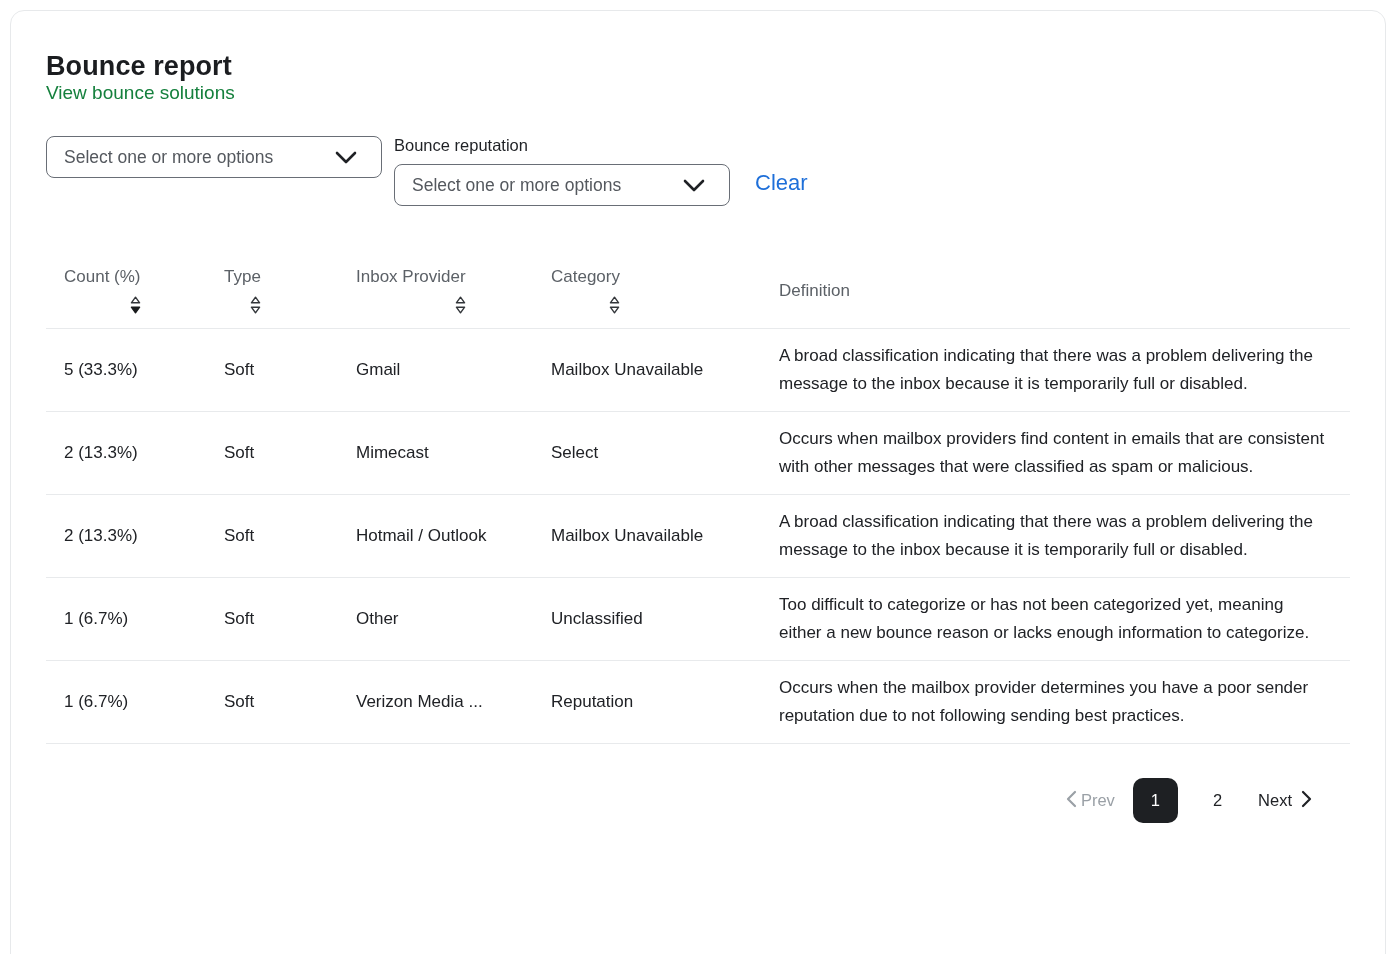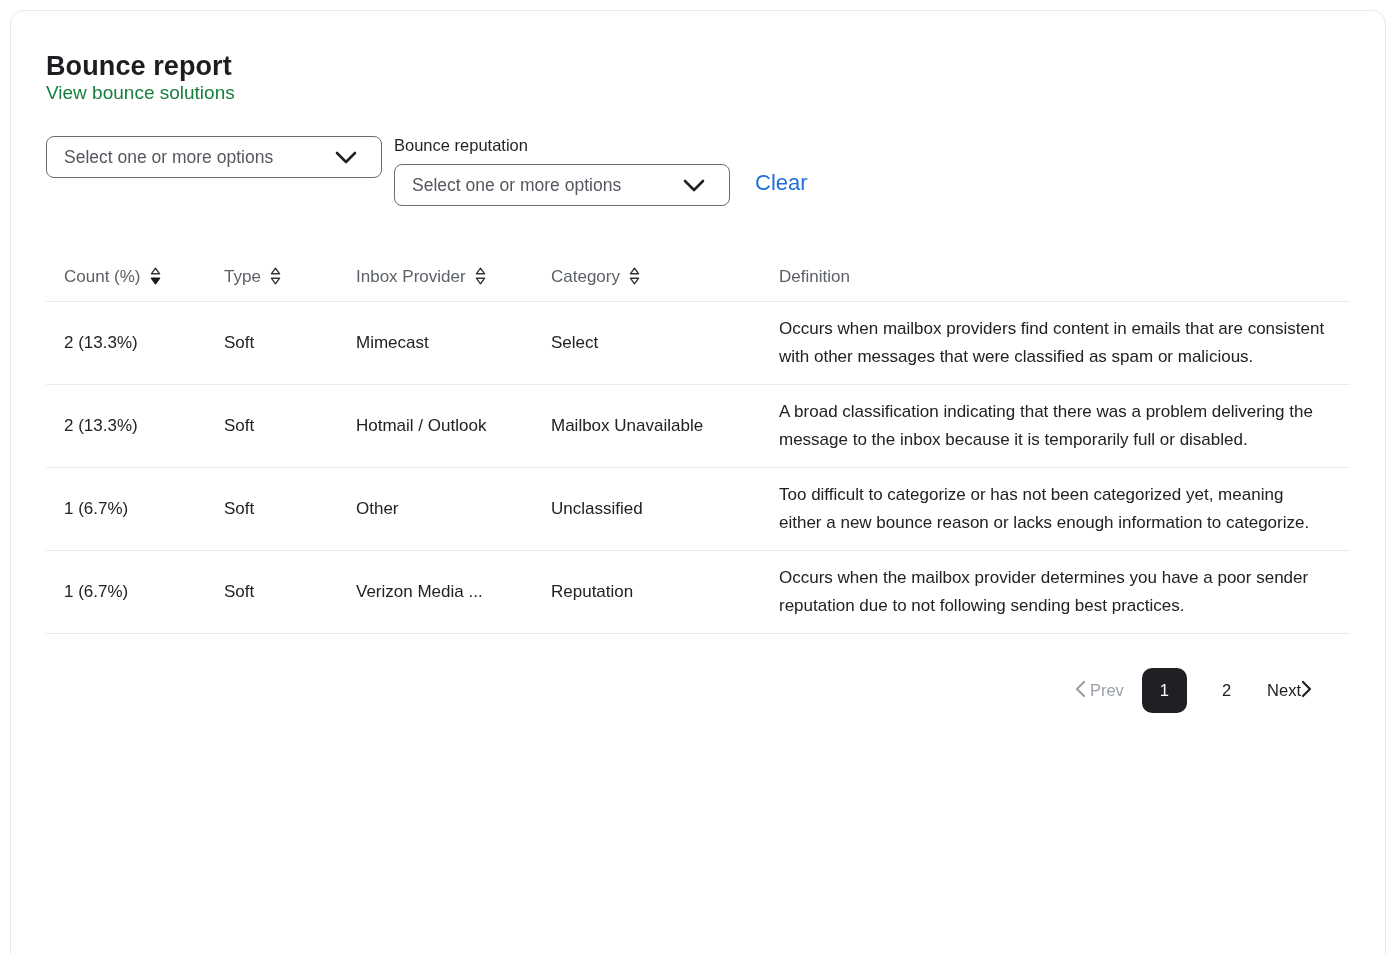"Count (%)" .th-inner { align-items: flex-start -> flex-end; flex-direction: none -> column }
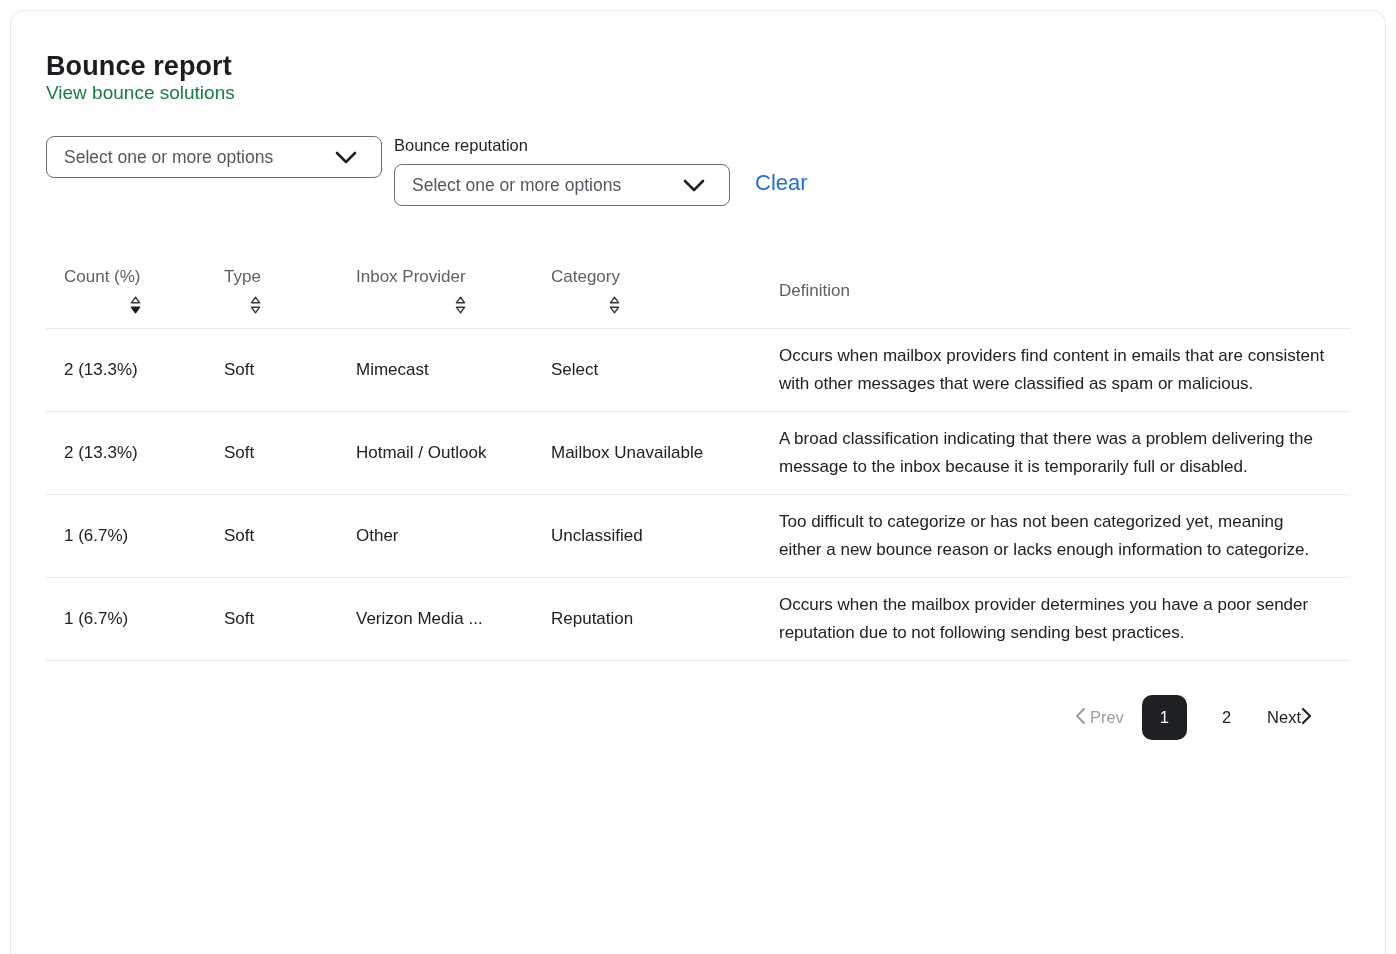"5 (33.3%)" tr { html: none -> <tr> <td>5 (33.3%)</td> <td>Soft</td> <td>Gmail</td> <td>Mailbox Unavailable</td> <td>A broad classification indicating that there was a problem delivering the message to the inbox because it is temporarily full or disabled.</td> </tr> }
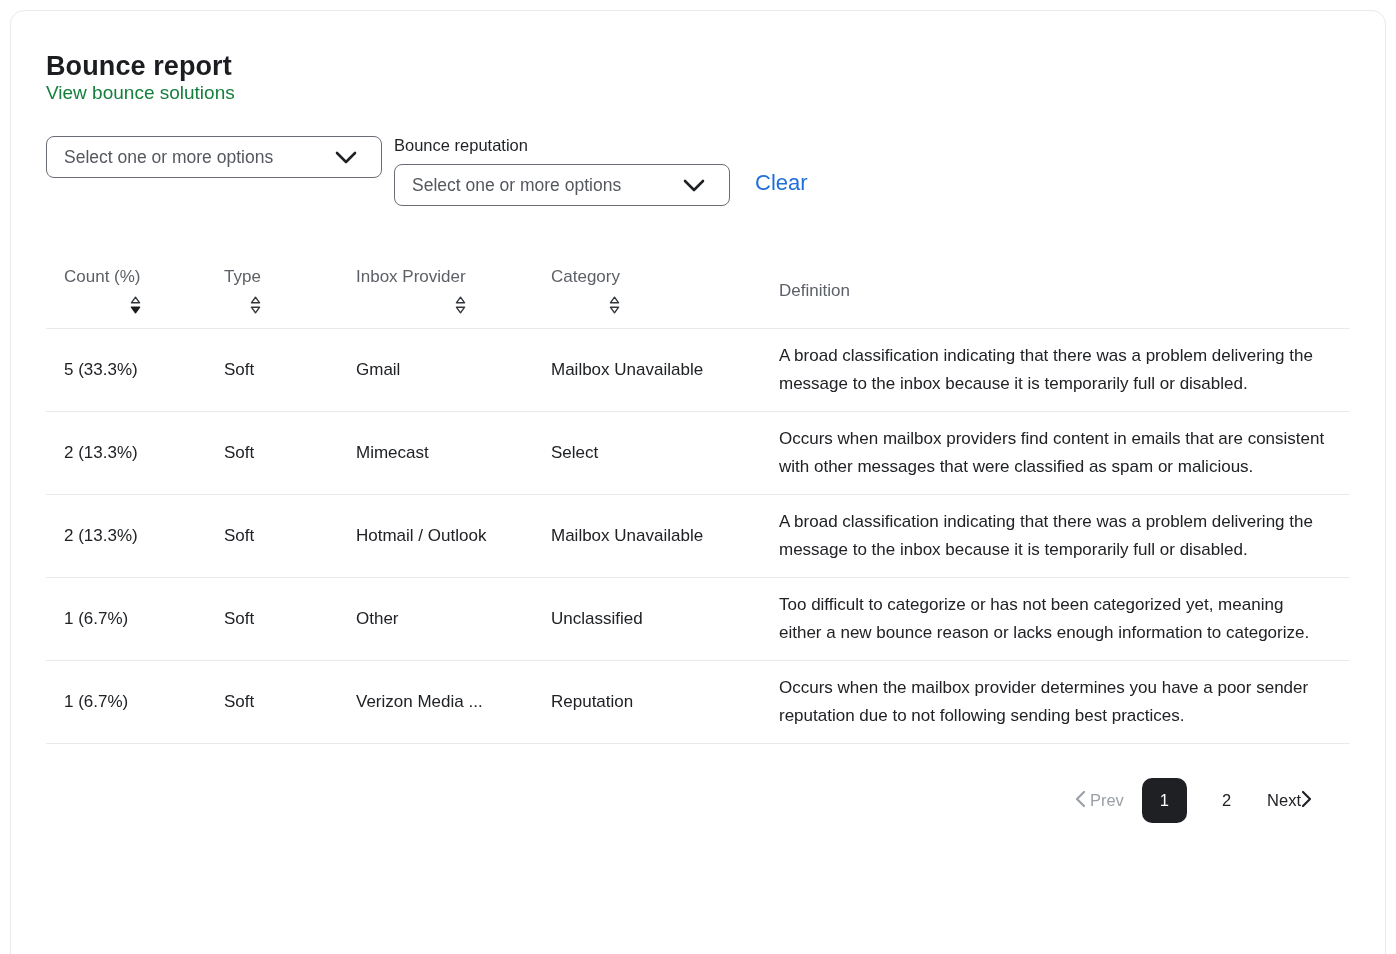"Next" .page-next { gap: none -> 9px }
